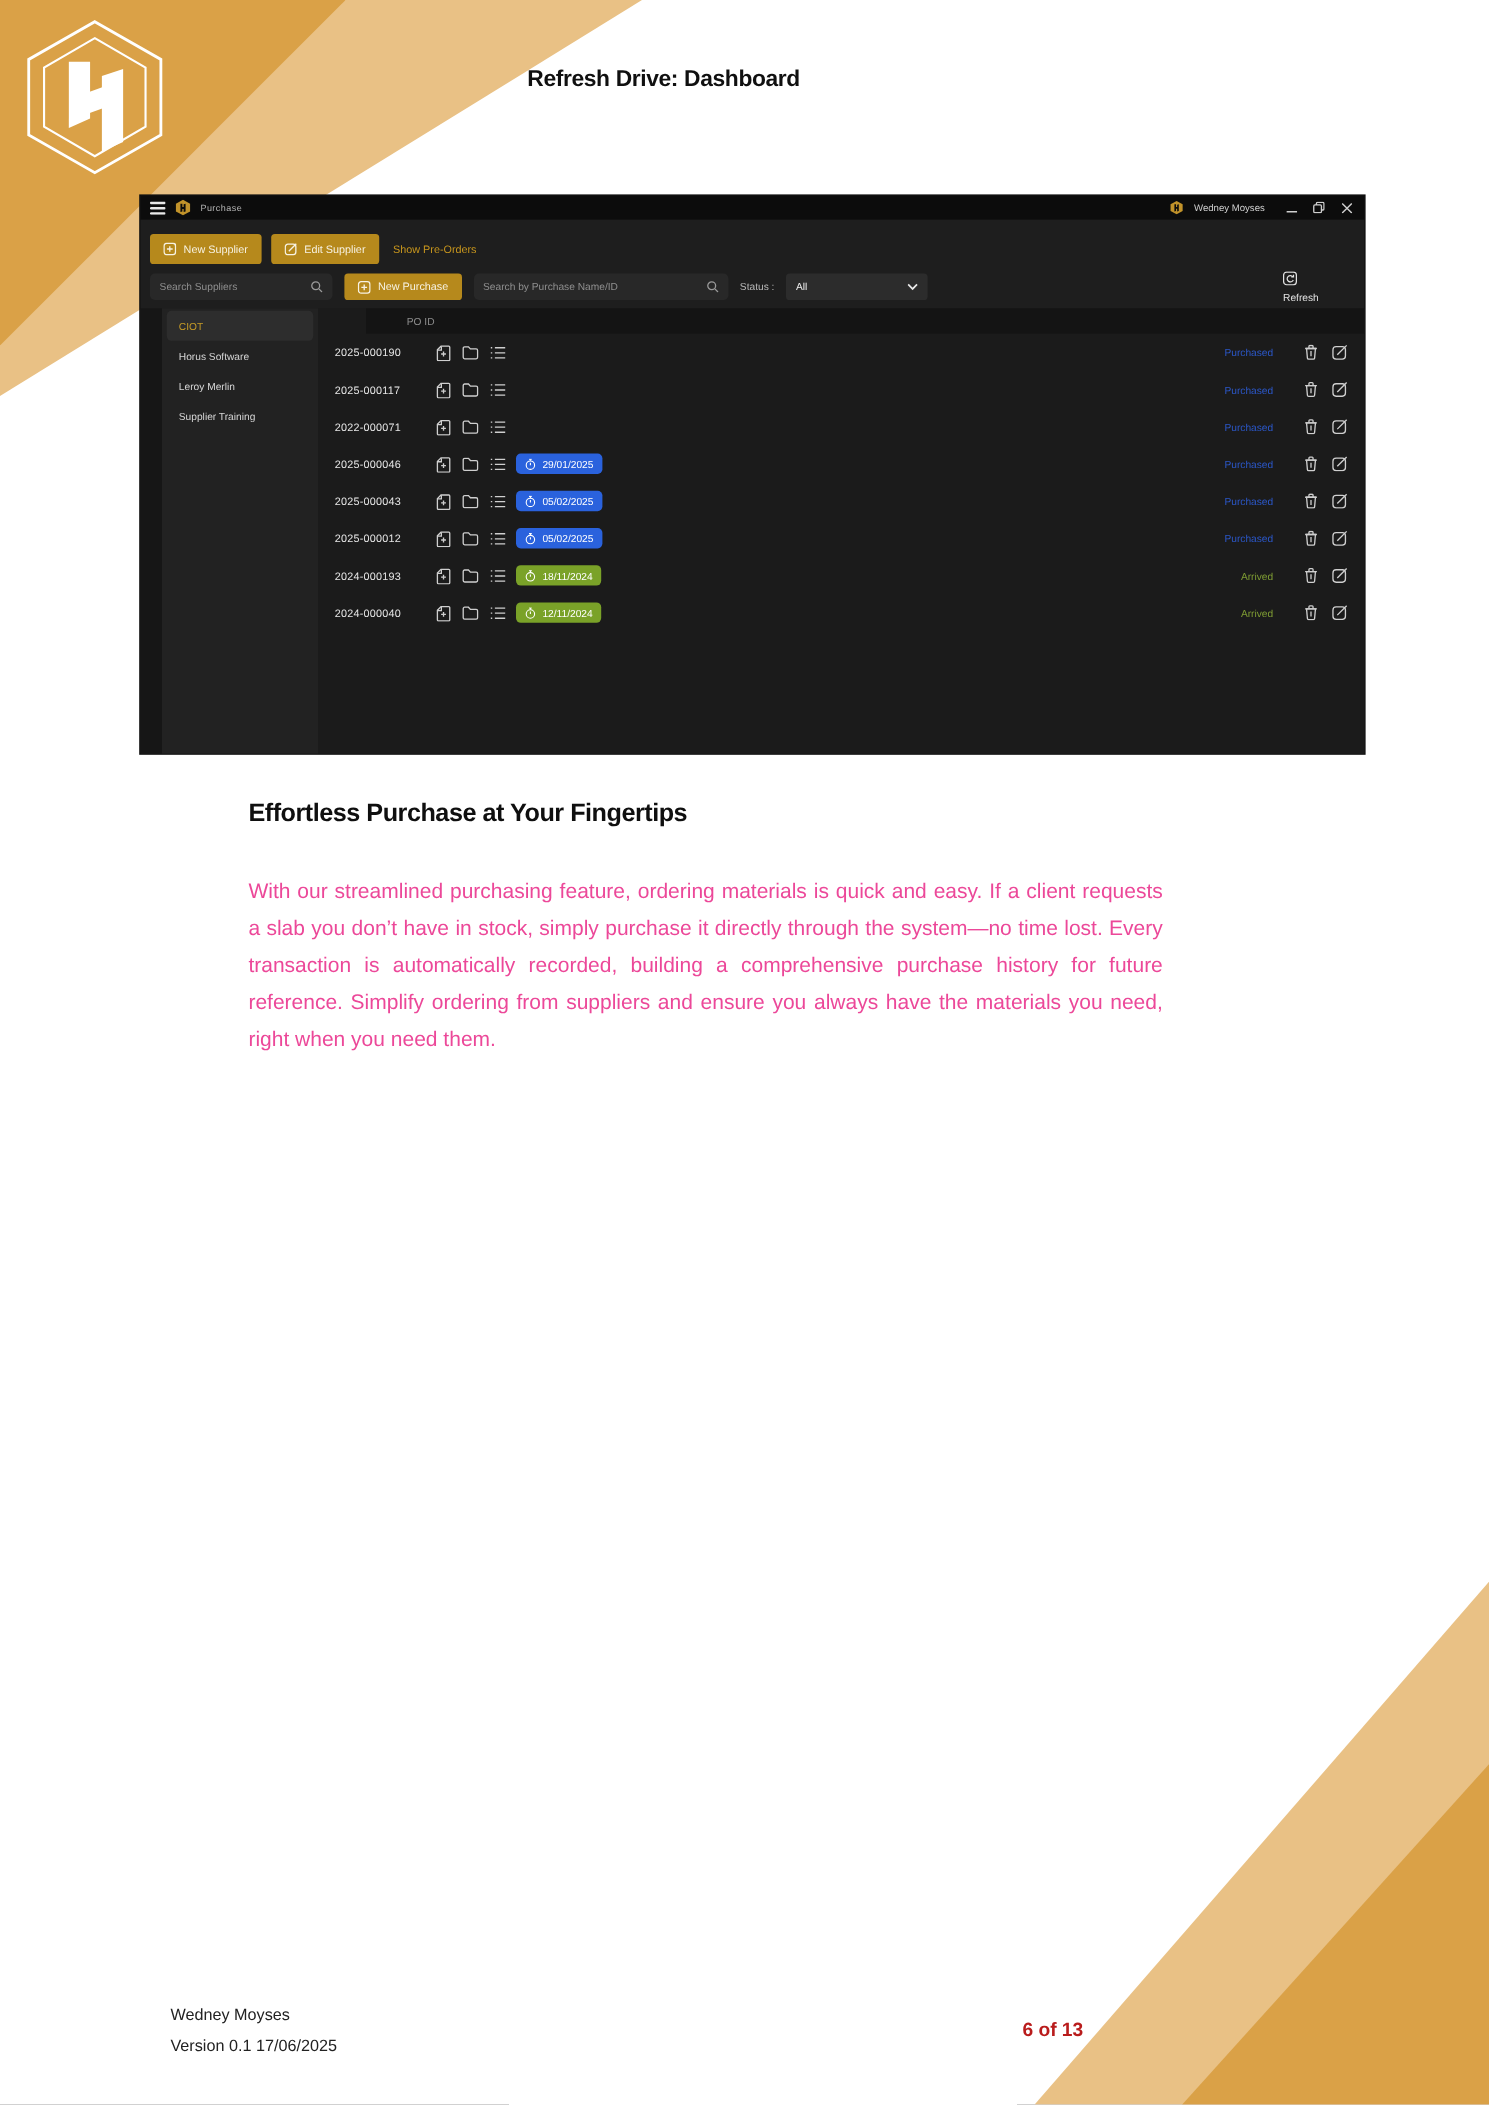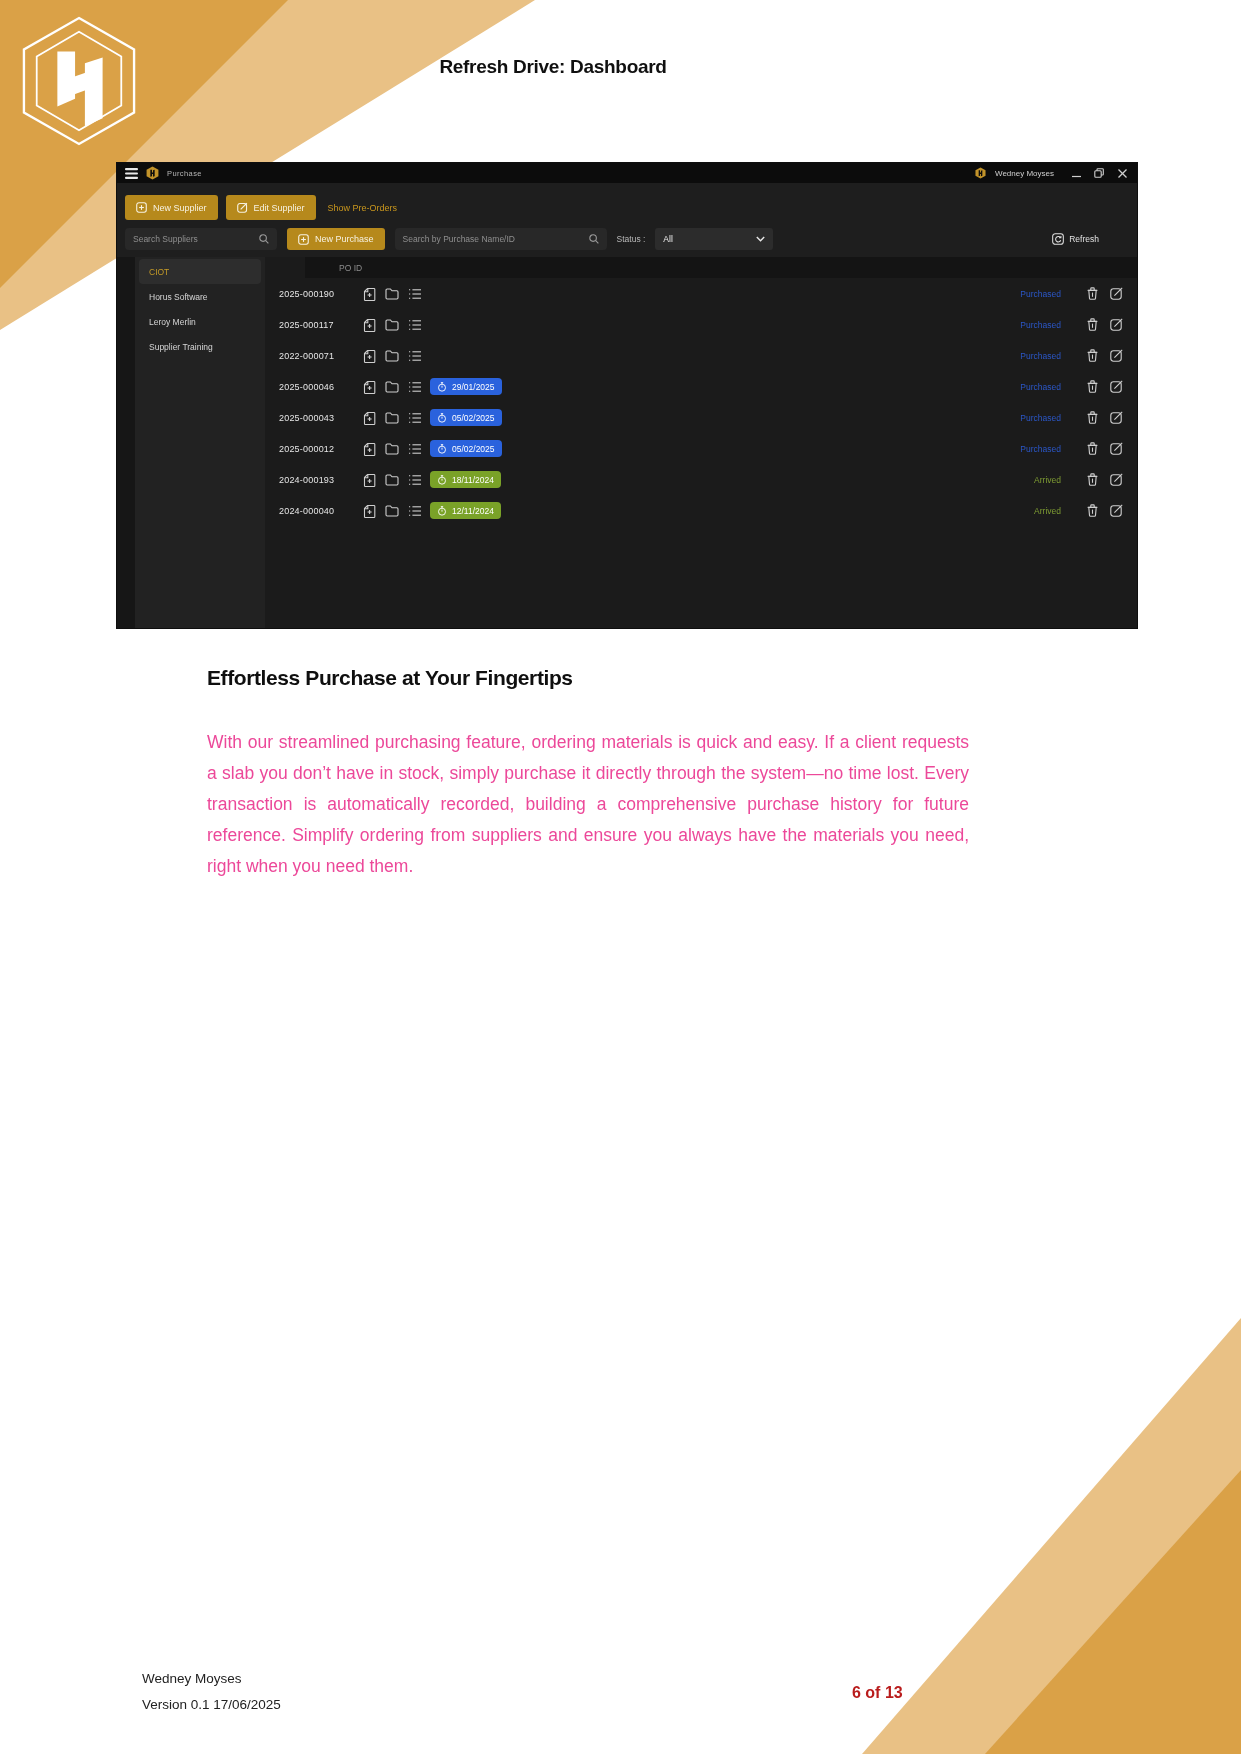"Refresh" .refresh-btn { align-items: center -> flex-start; flex-direction: none -> column }
